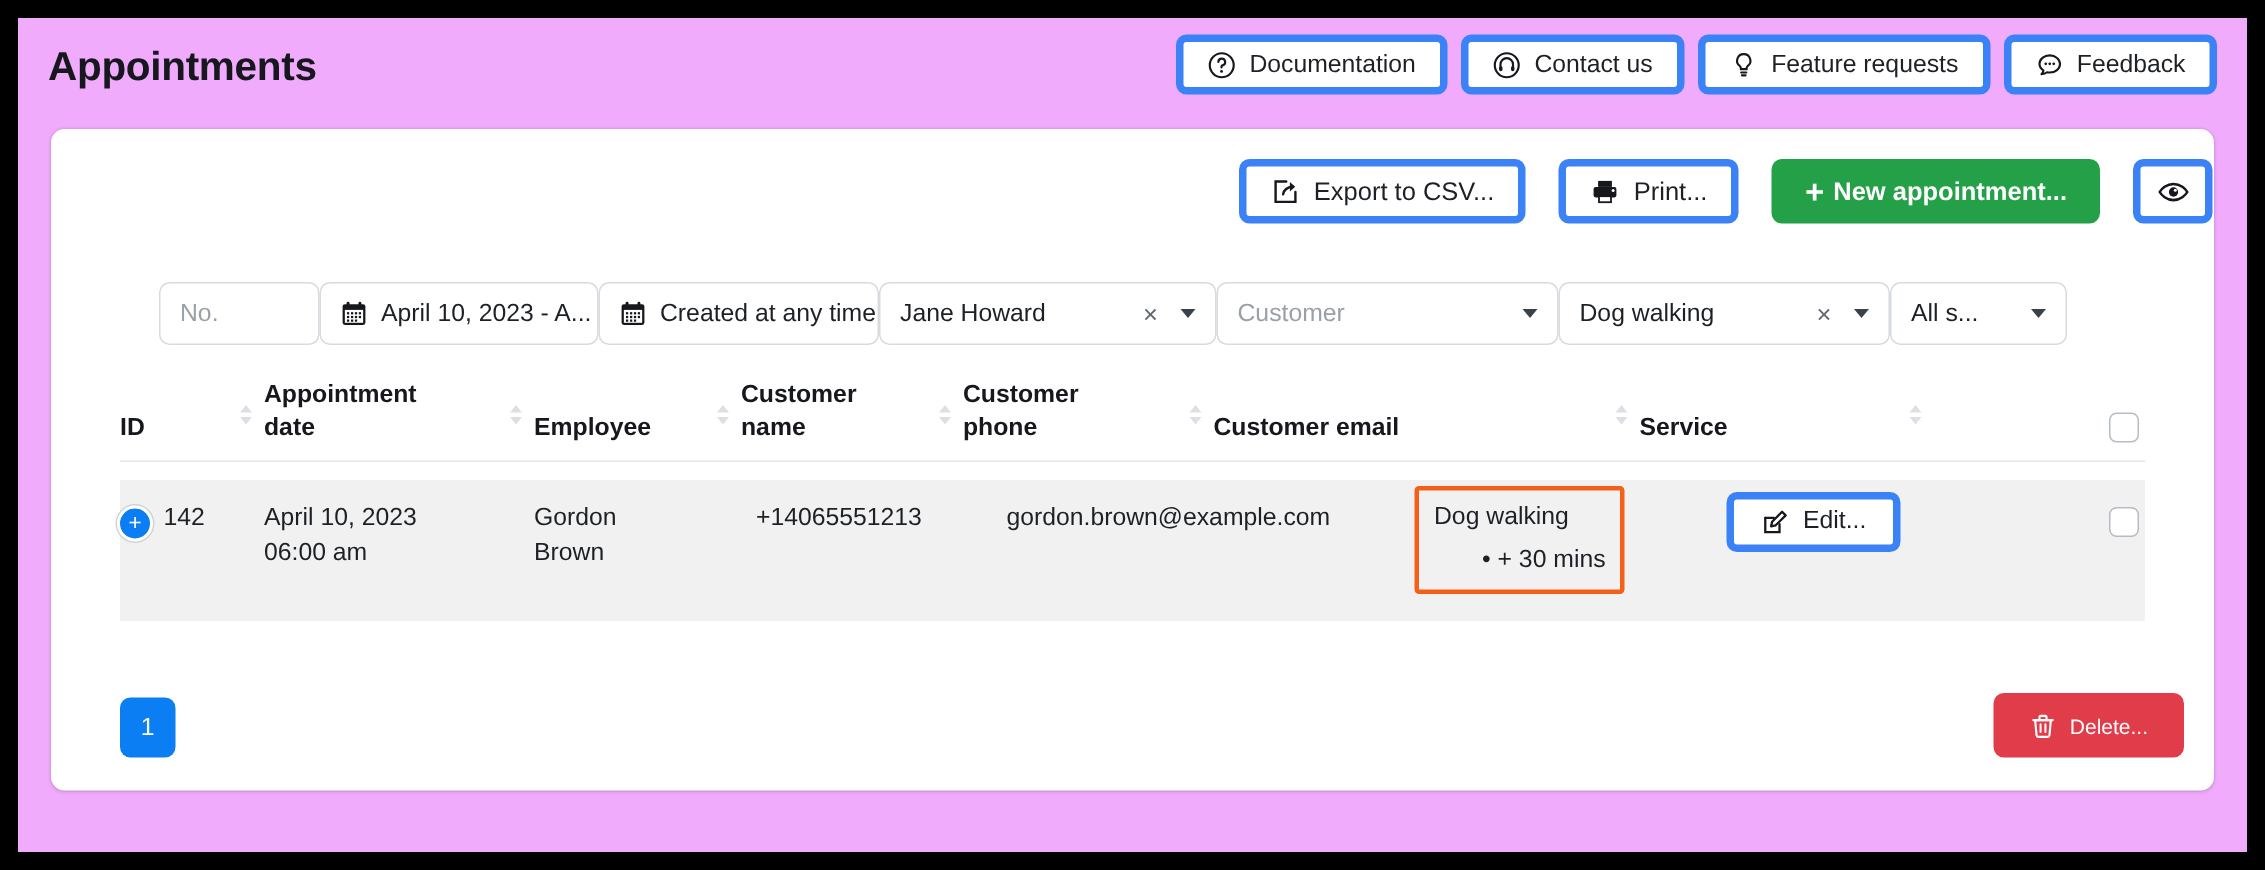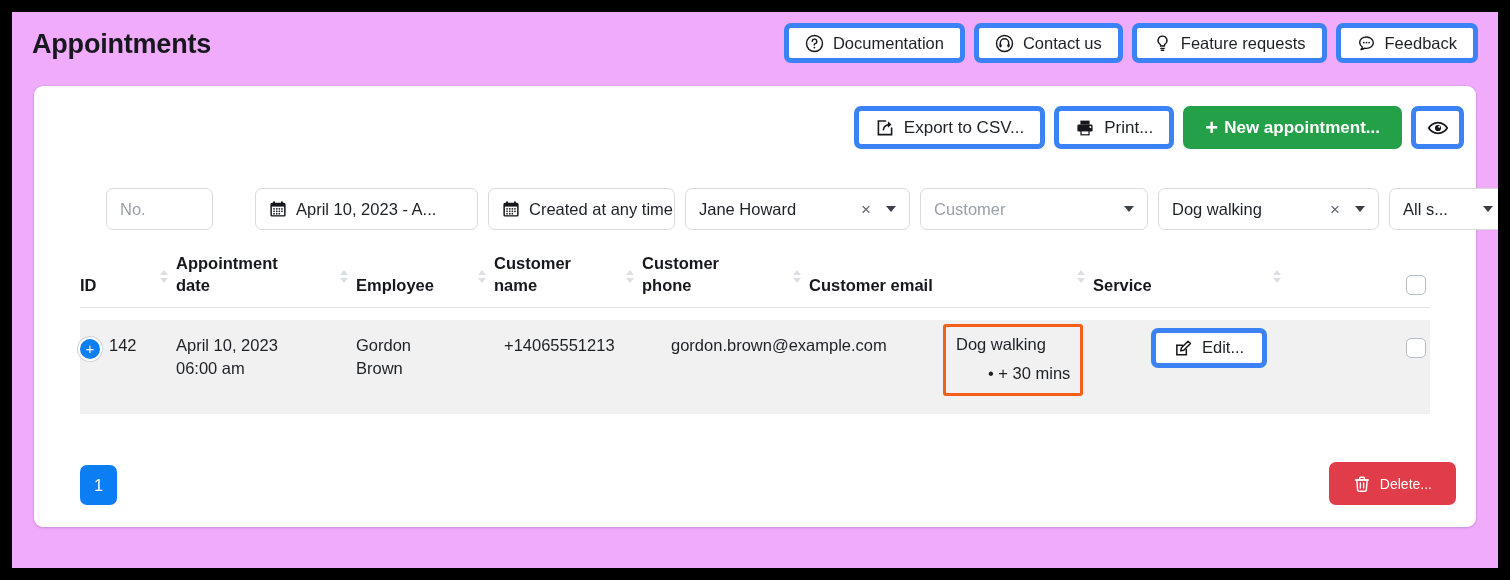"Export to CSV..." .toolbar { gap: 9px -> 22px; right: 12px -> 1px }
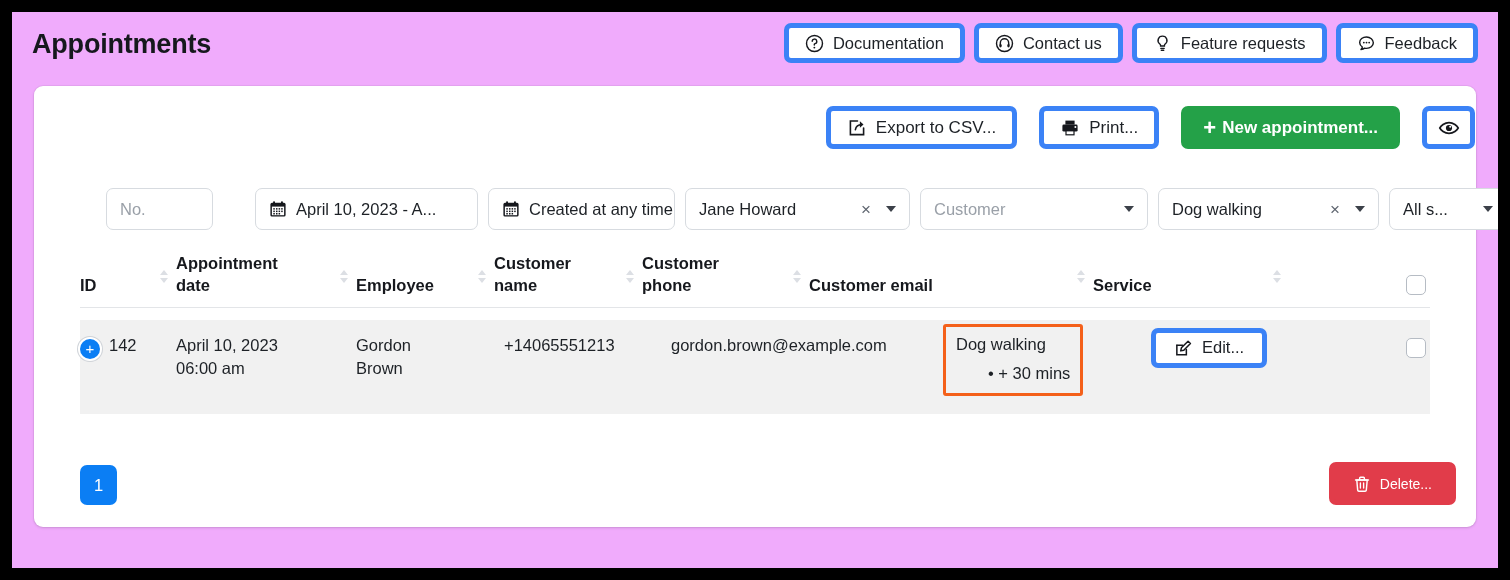"No." .filters { gap: 10px -> none }
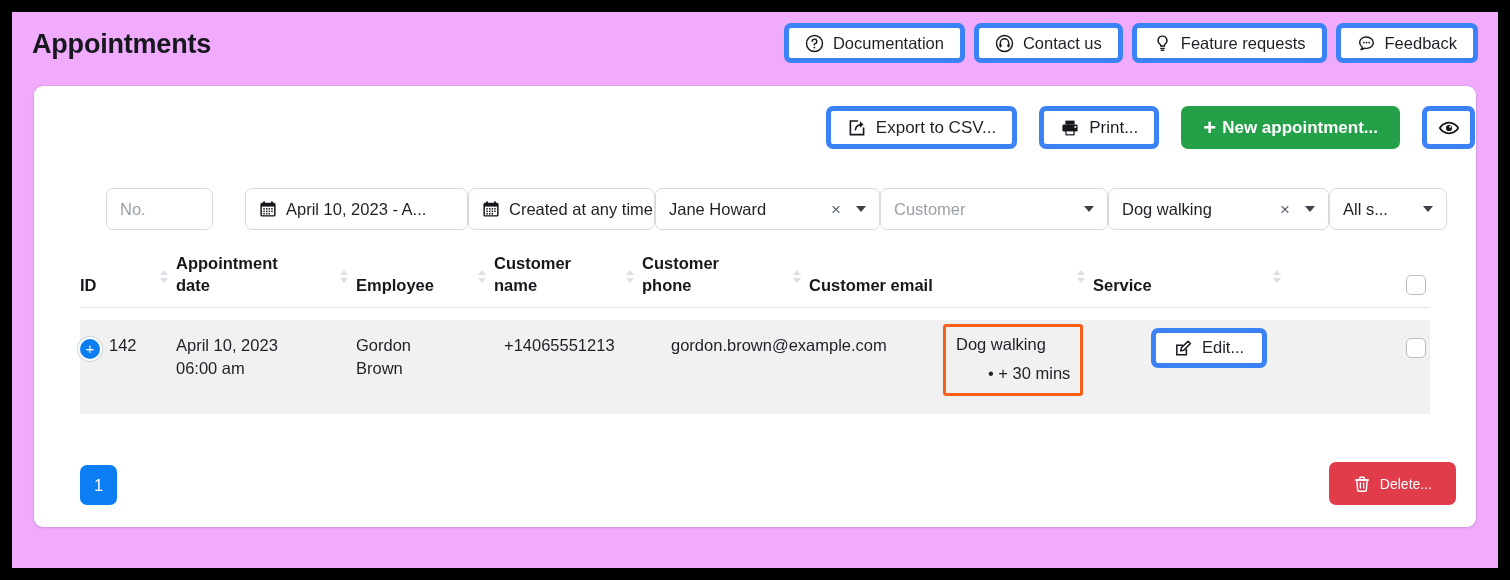"April 10, 2023 - A..." .f-date { margin-left: 32px -> none; width: 223px -> 186px }
